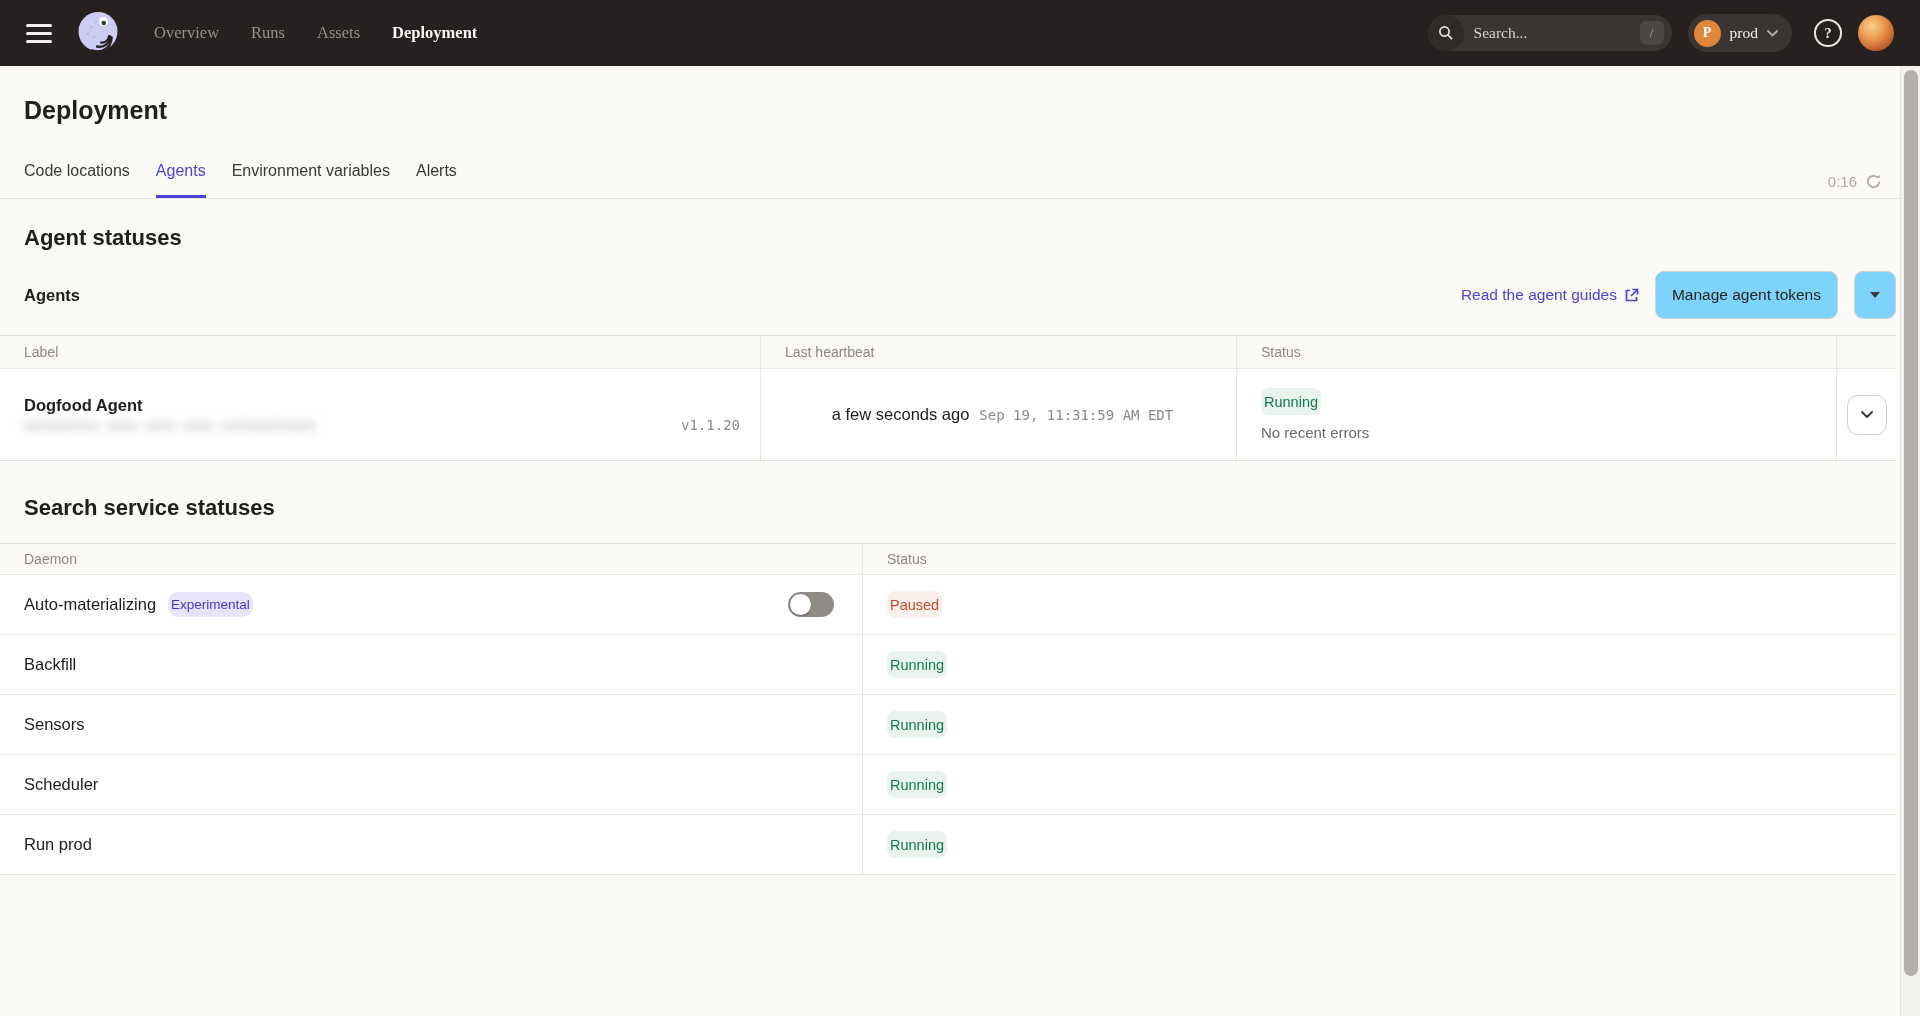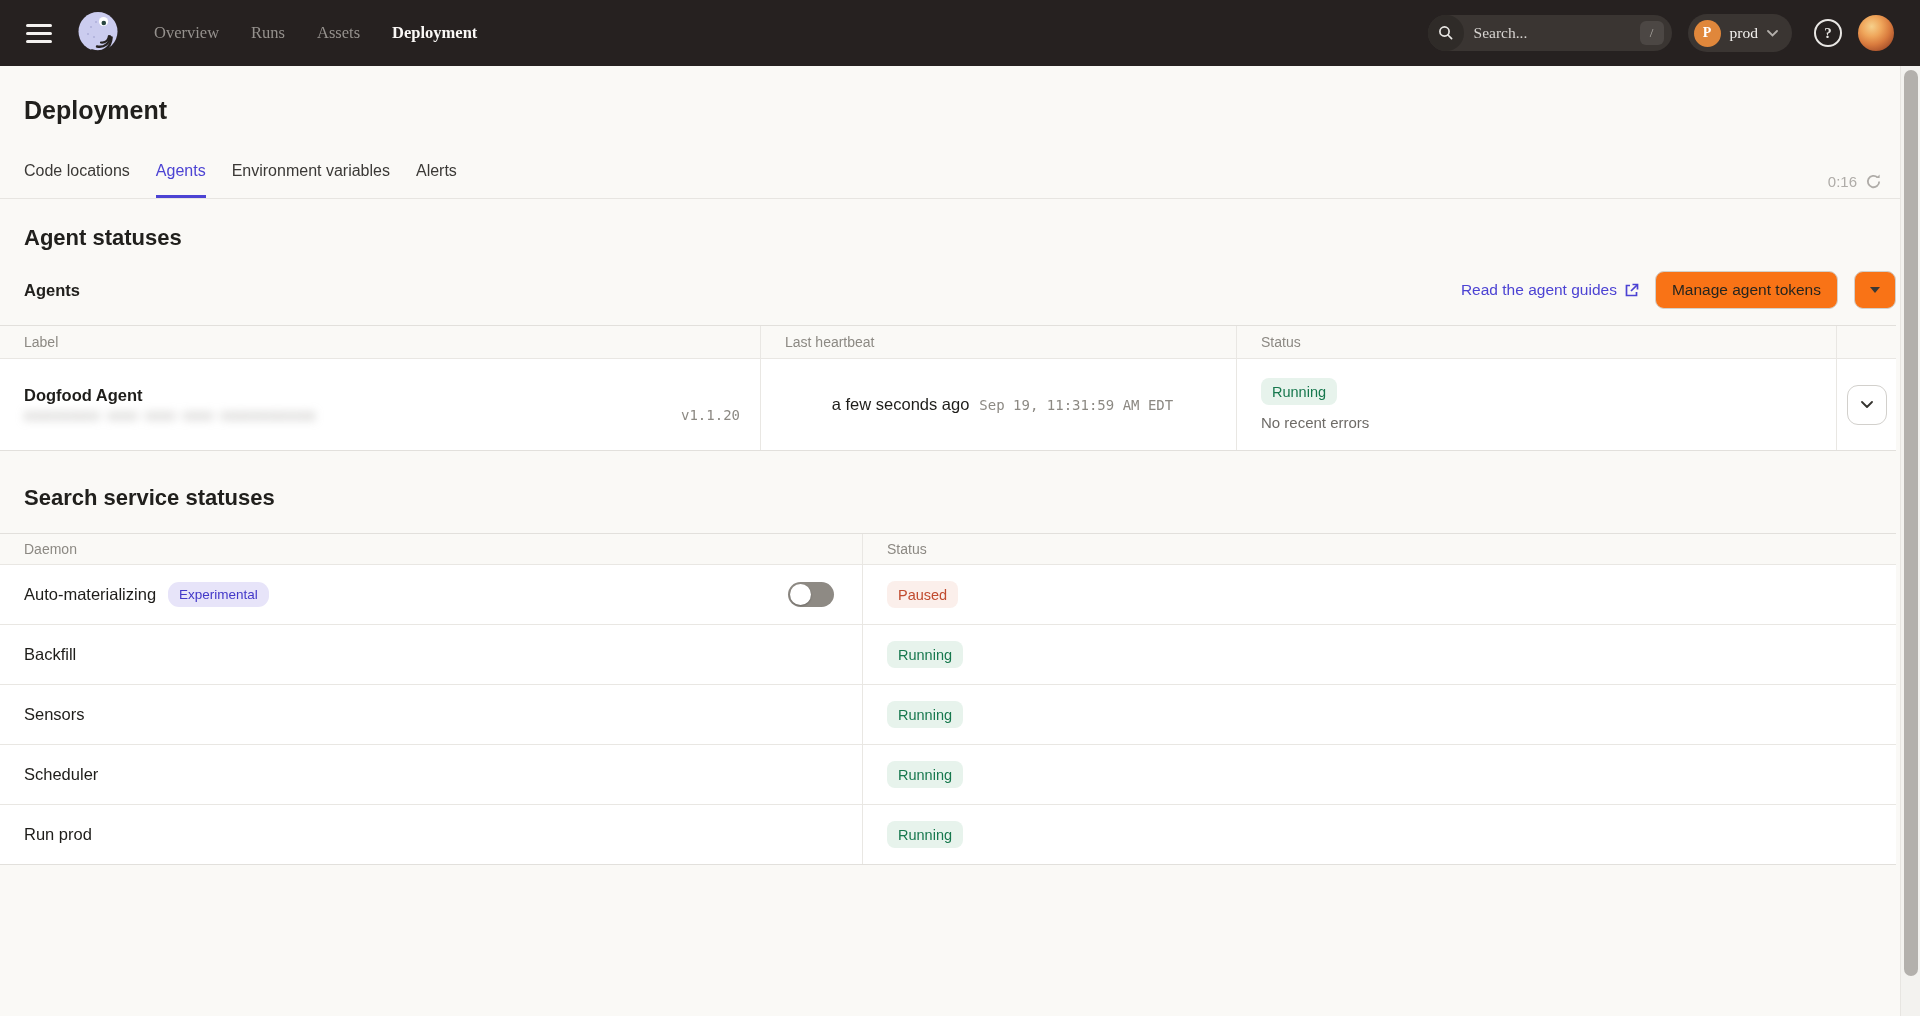"Manage agent tokens" .btn { background: #f97316 -> #7dd3fc; height: 38px -> 48px }
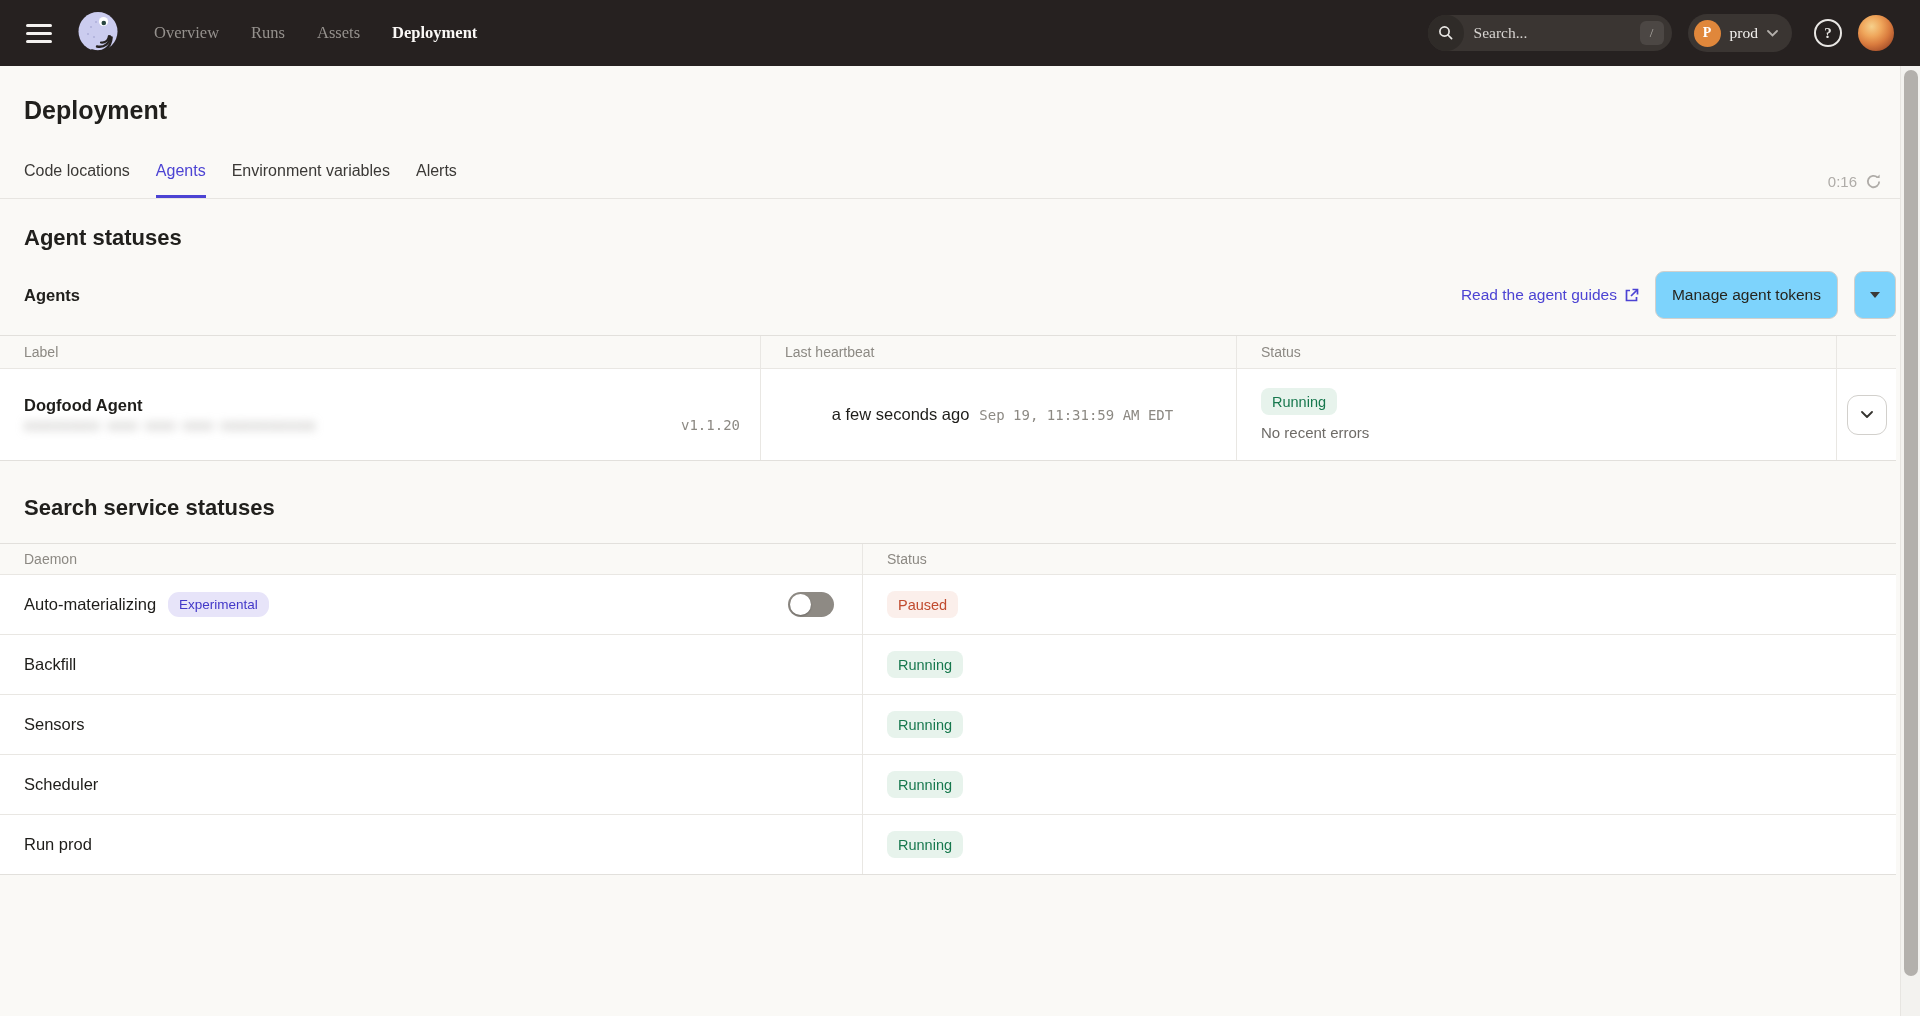"Running" .badge { padding: 0 11px -> 0 3px }
